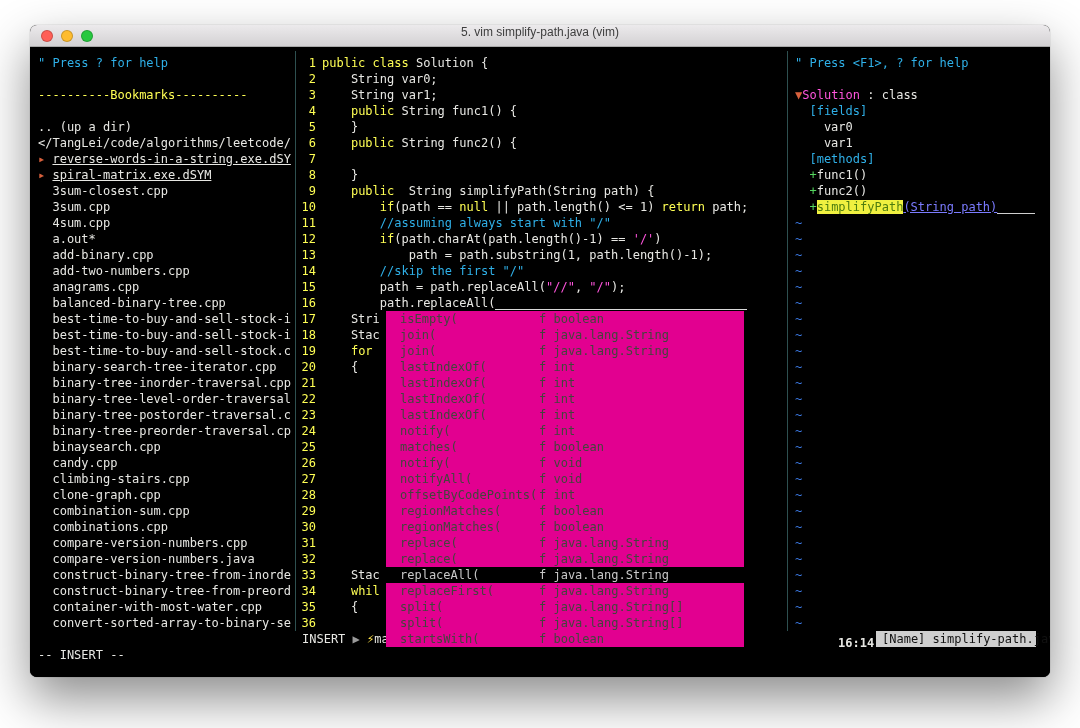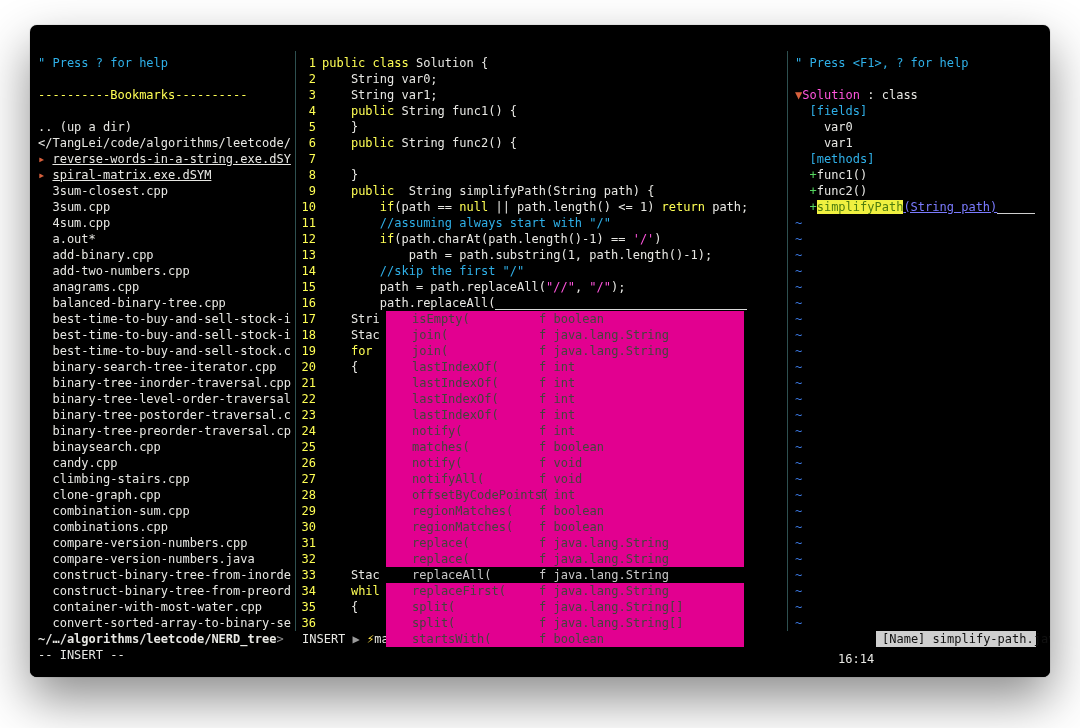"5. vim simplify-path.java (vim)" div.titlebar { html: none -> <div> <div> <span></span> <span></span> <span></span> </div> <div>5. vim simplify-path.java (vim)</div> </div> }
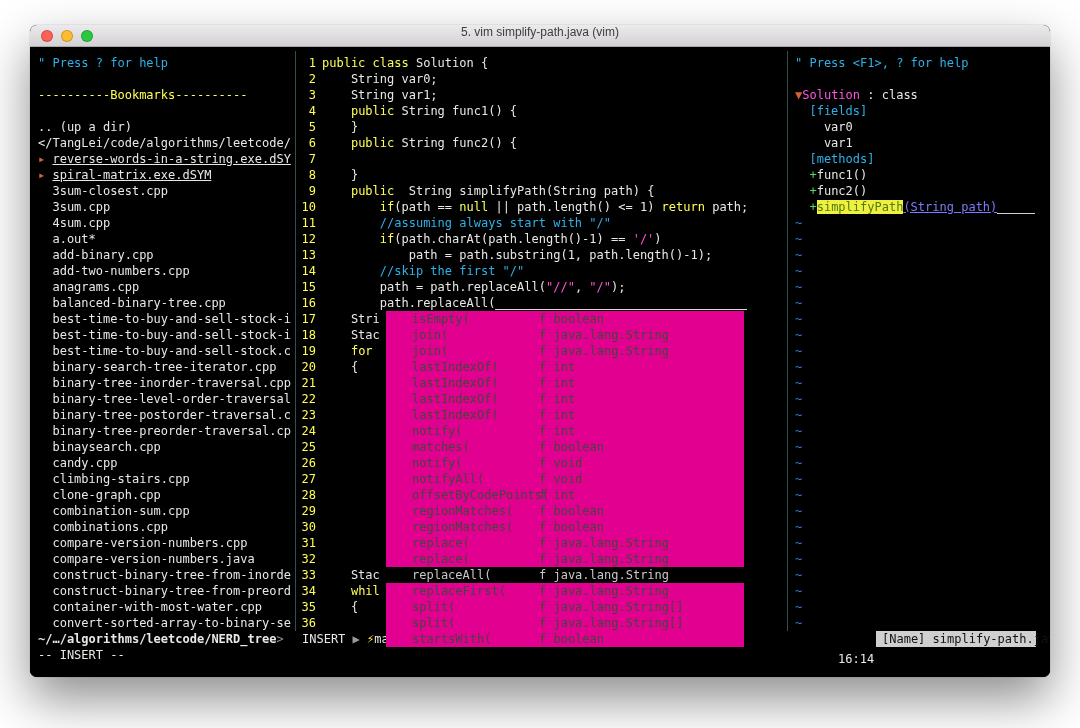"isEmpty(" .prow { padding-left: 26px -> 14px }
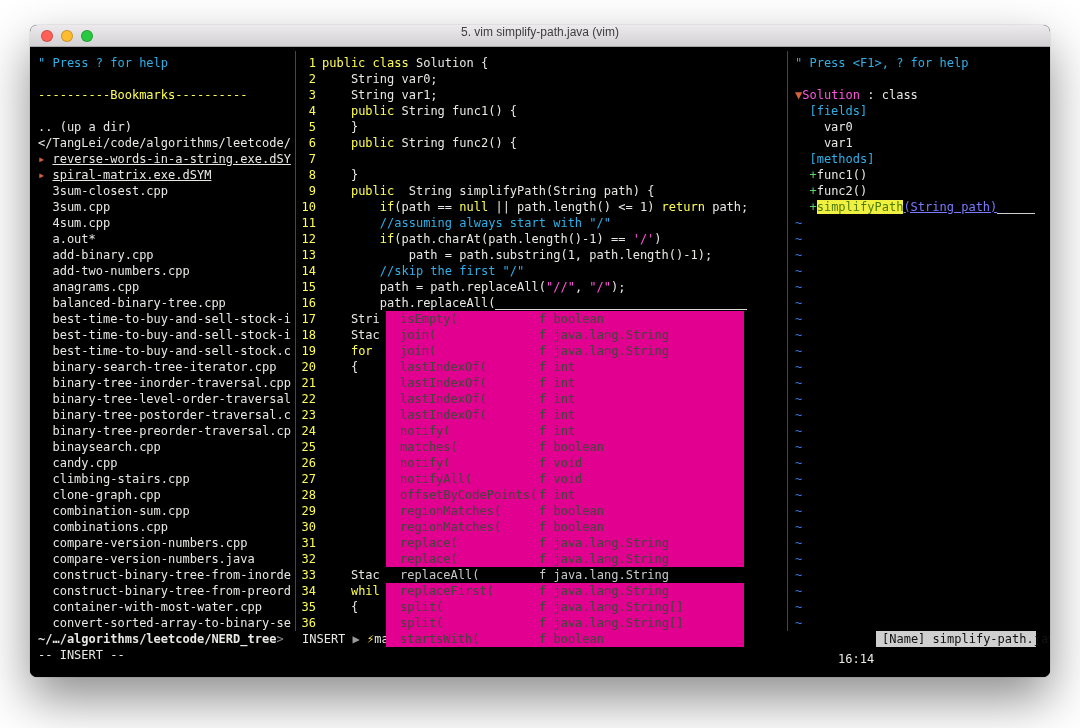"~/…/algorithms/leetcode/NERD_tree>" div { html: <div><span>~/…/algorithms/leetcode/NERD_tree</span><span>&gt;</span></div> -> none }
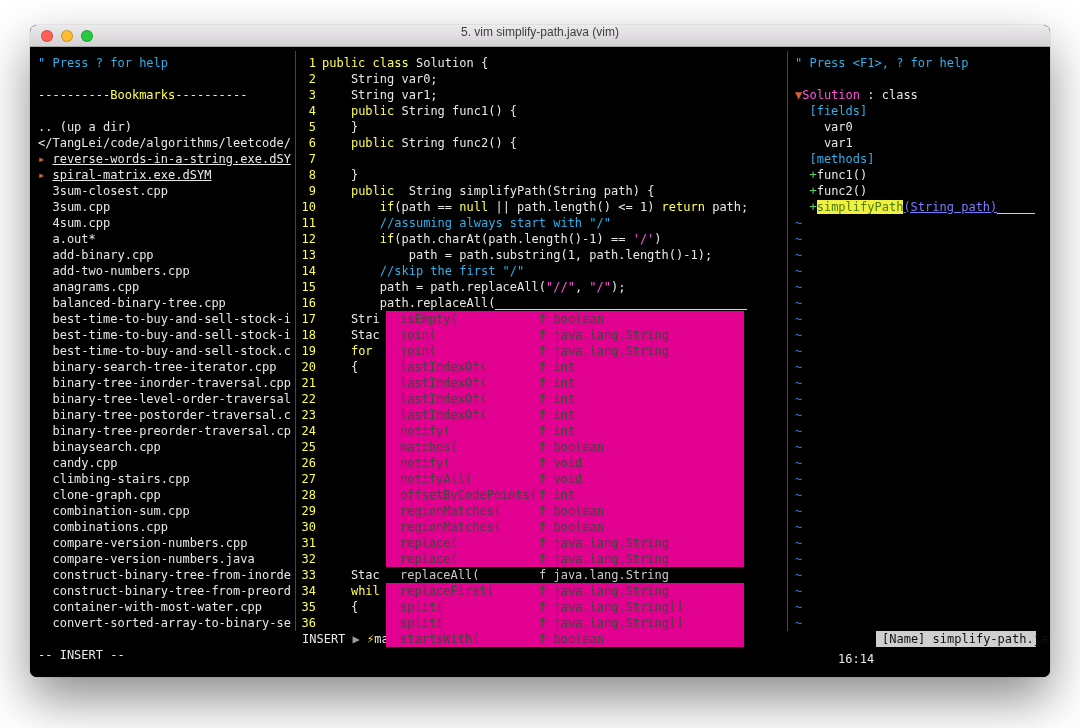"16:14" #pos { font-weight: normal -> bold; top: 604px -> 588px }
